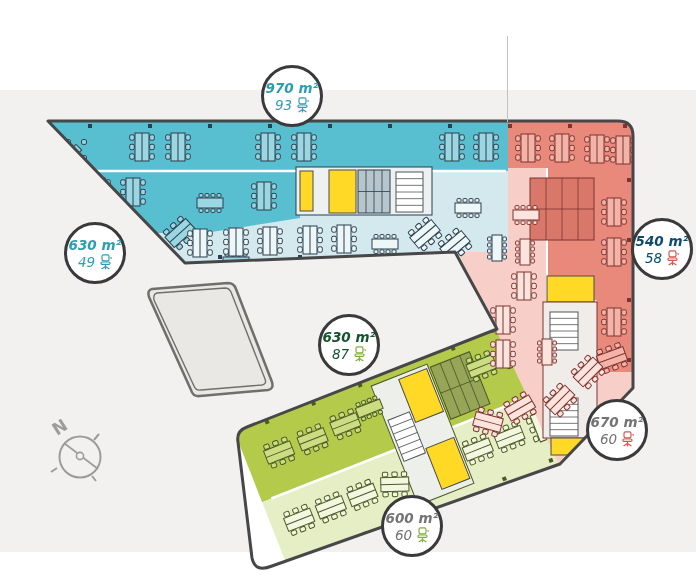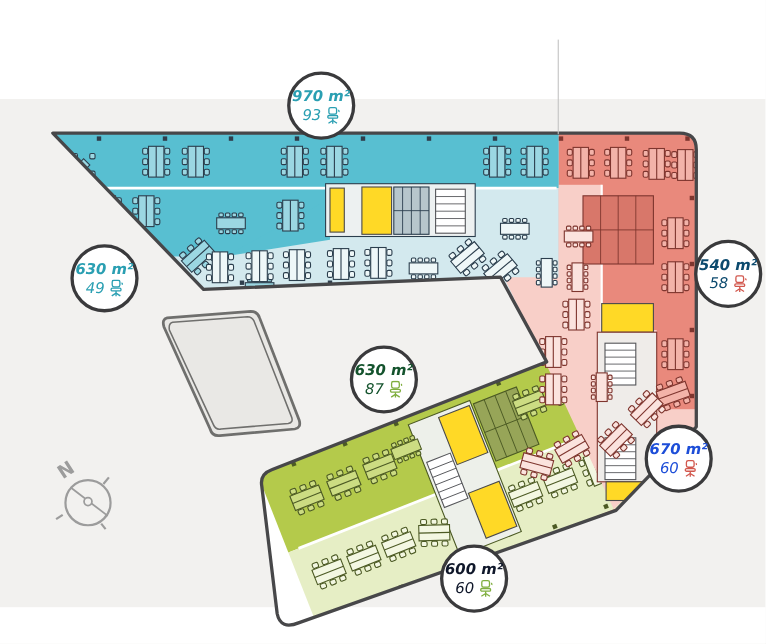"670 m²" div.badge { color: #1d4ed8 -> #737373; top: 386px -> 399px }
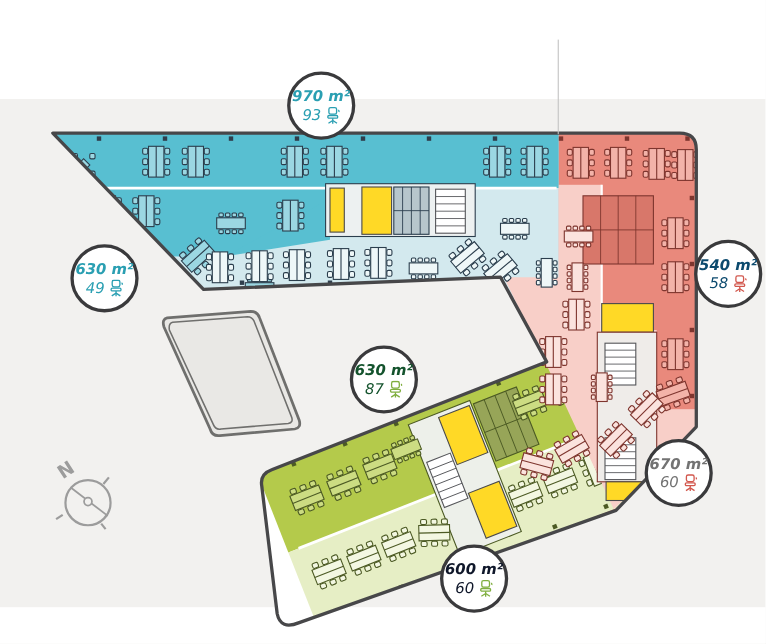"600 m²" div.badge { color: #0f172a -> #737373; left: 400px -> 381px }
